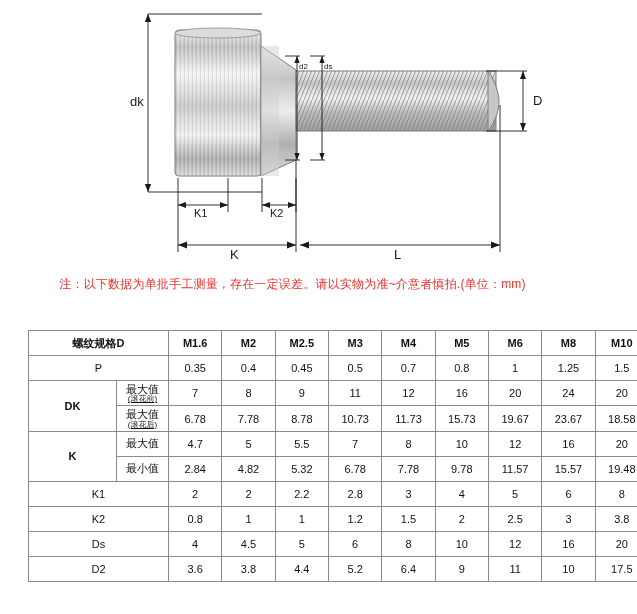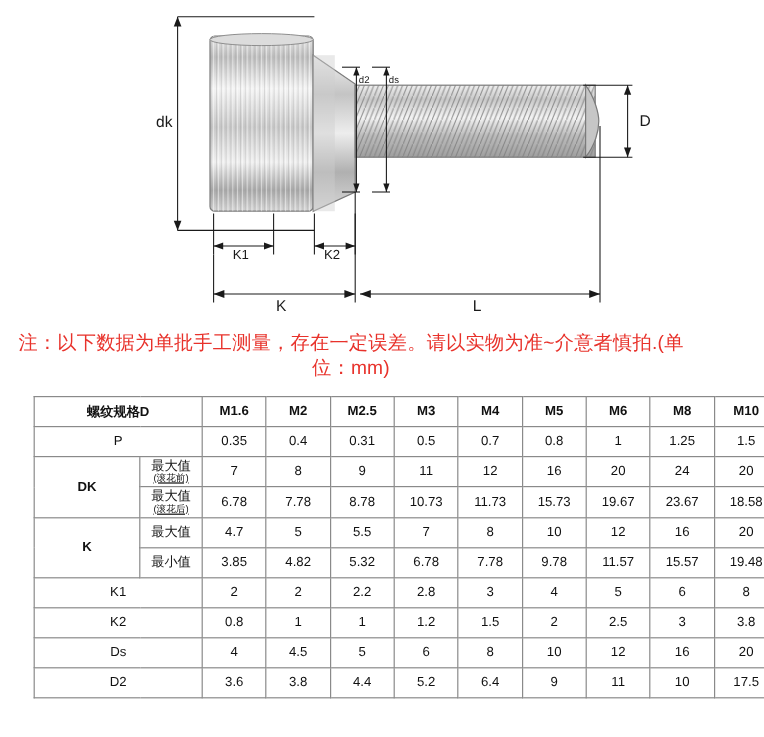"注：以下数据为单批手工测量，存在一定误差。请以实物为准~介意者慎拍.(单位：mm" .note { font-size: 16px -> 12px }
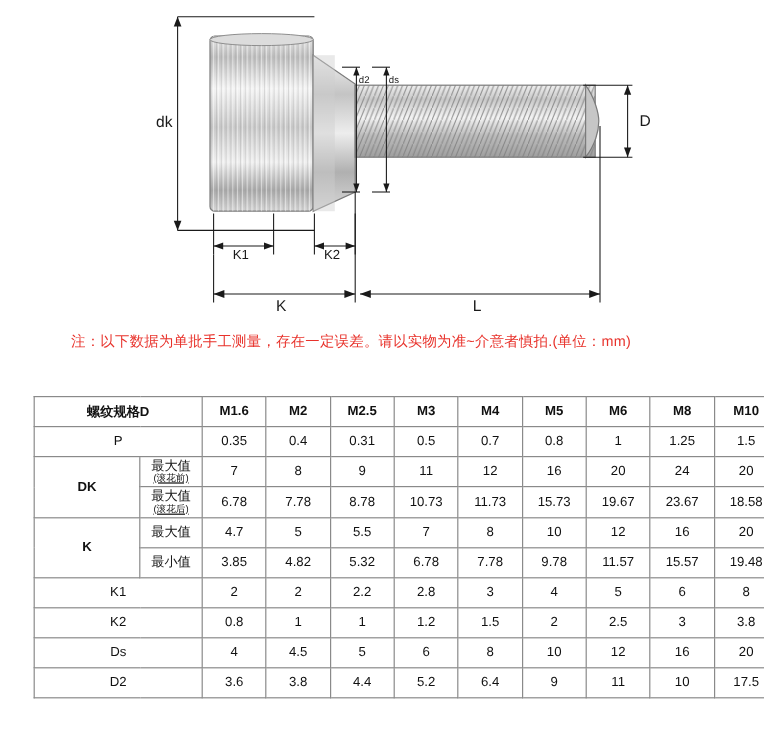"0.31" td { text: 0.31 -> 0.45 }
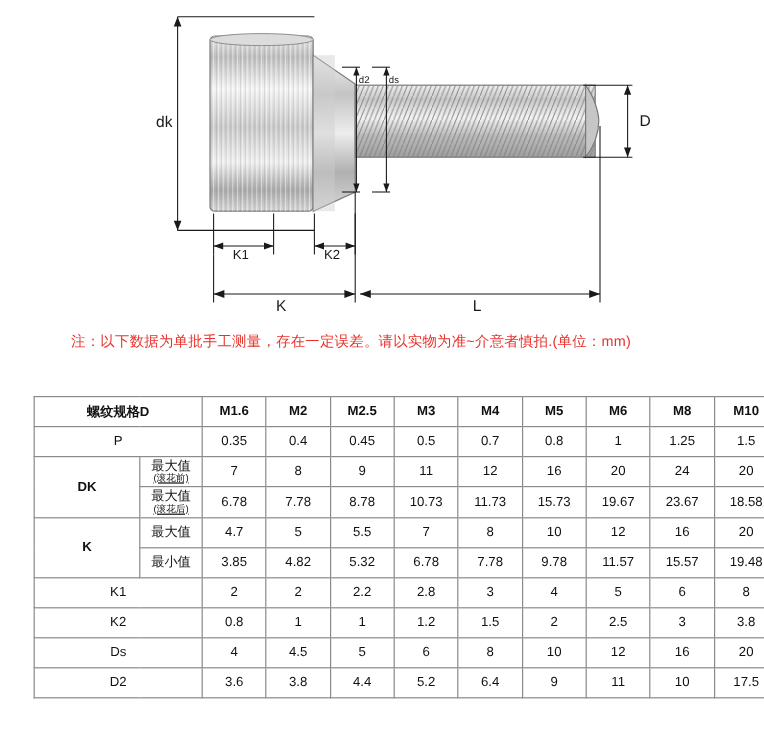"3.85" td { text: 3.85 -> 2.84 }
